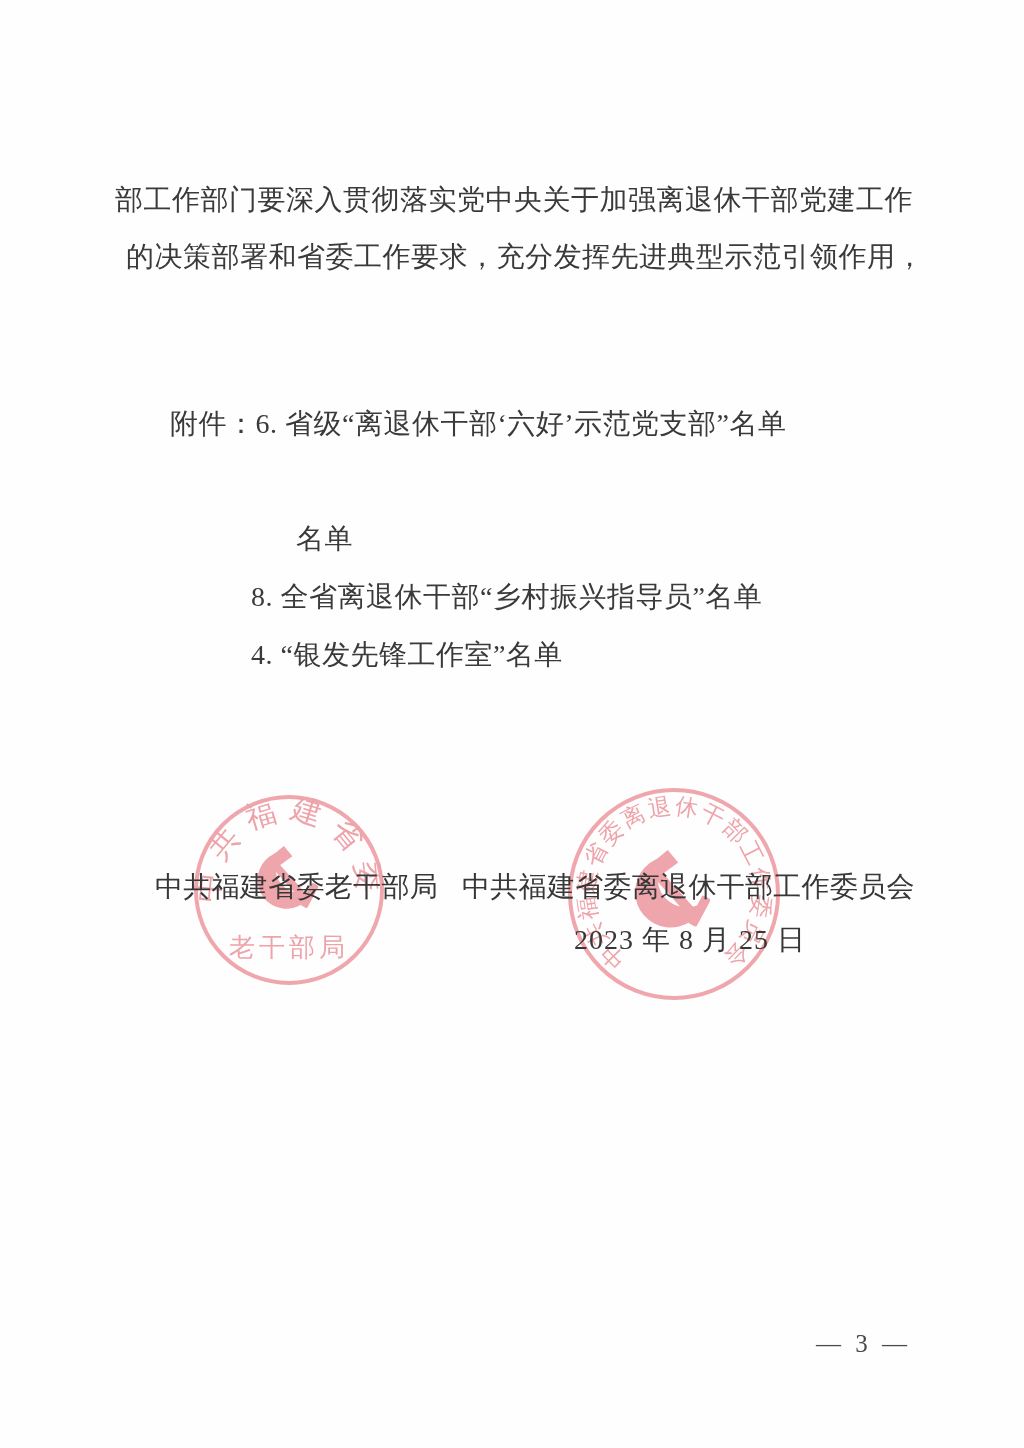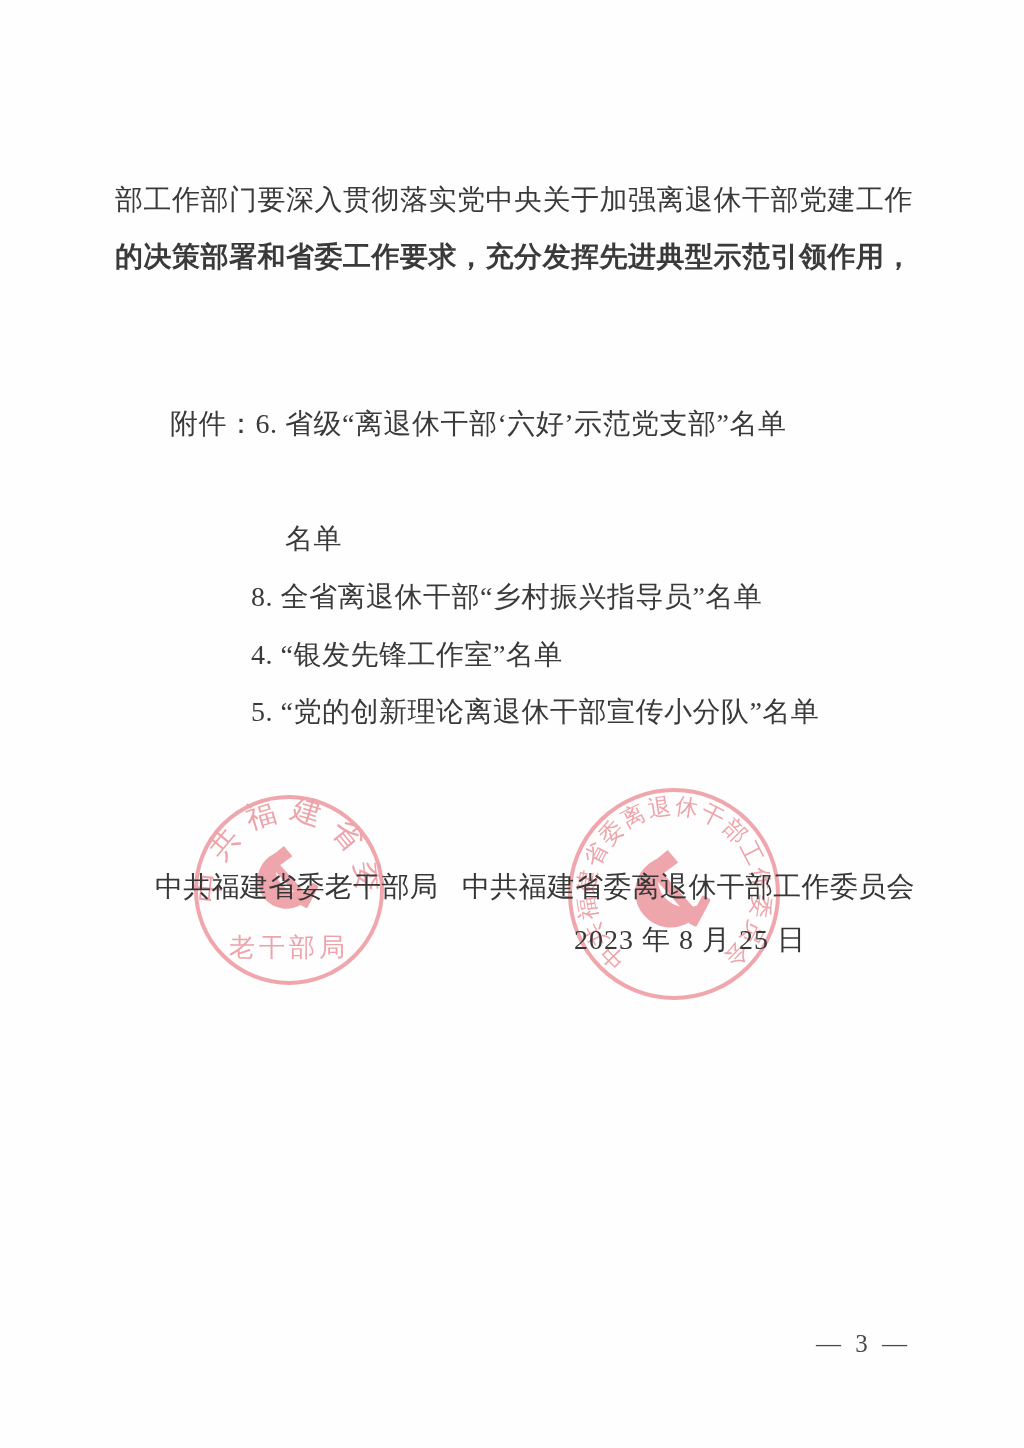"的决策部署和省委工作要求，充分发挥先进典型示范引领作用，" div.txt { font-weight: bold -> none; left: 115px -> 126px }
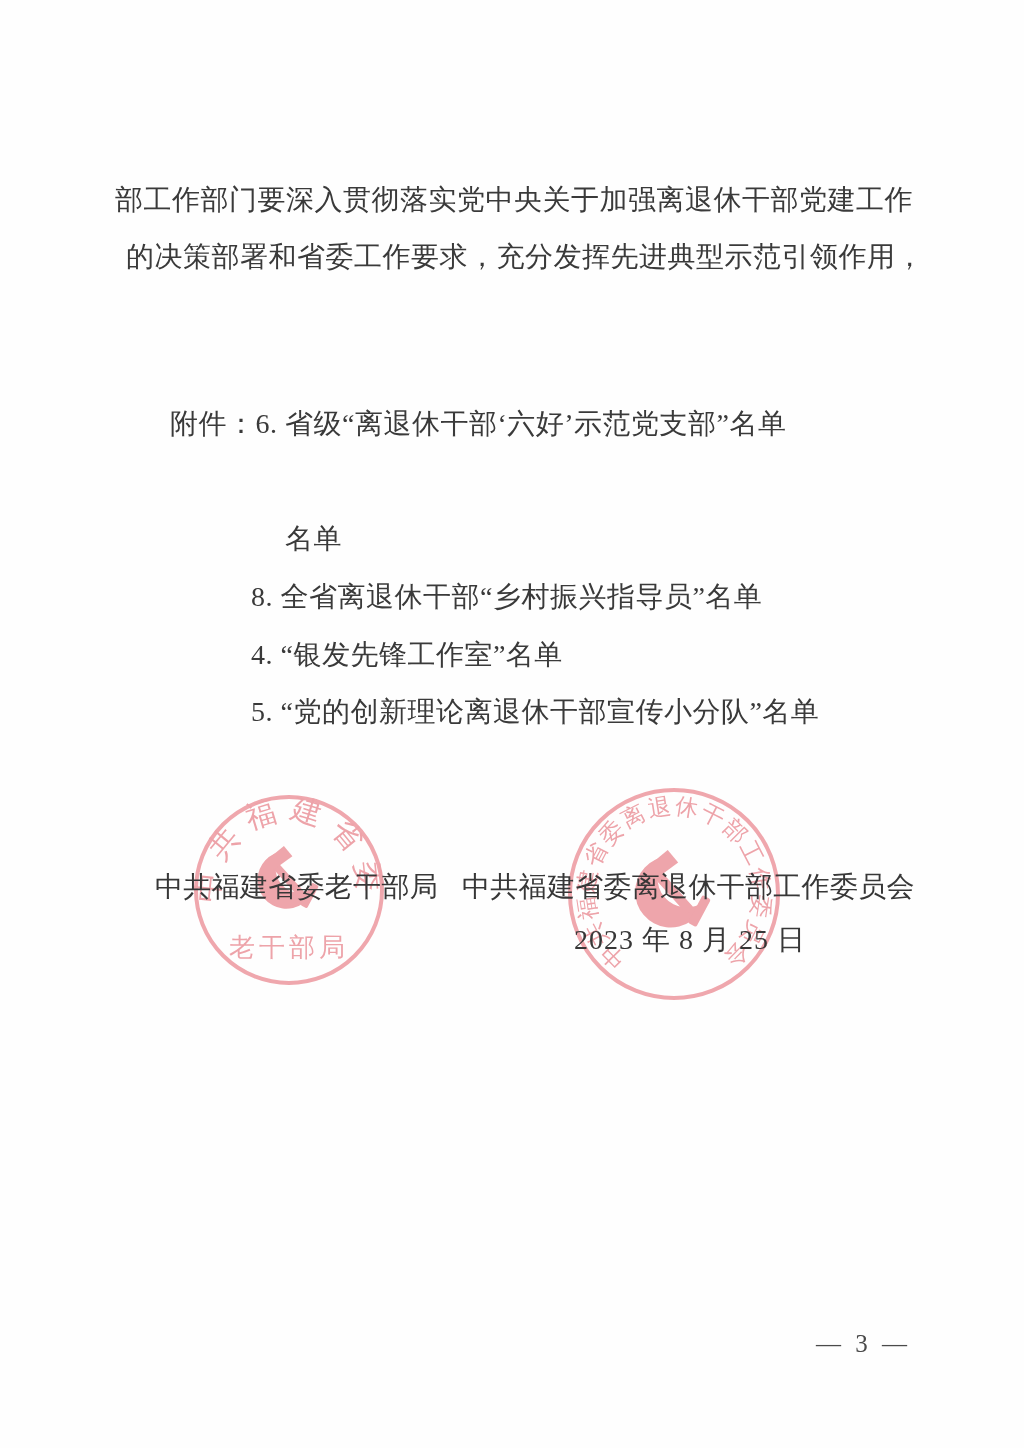"名单" div.txt { left: 285px -> 296px }
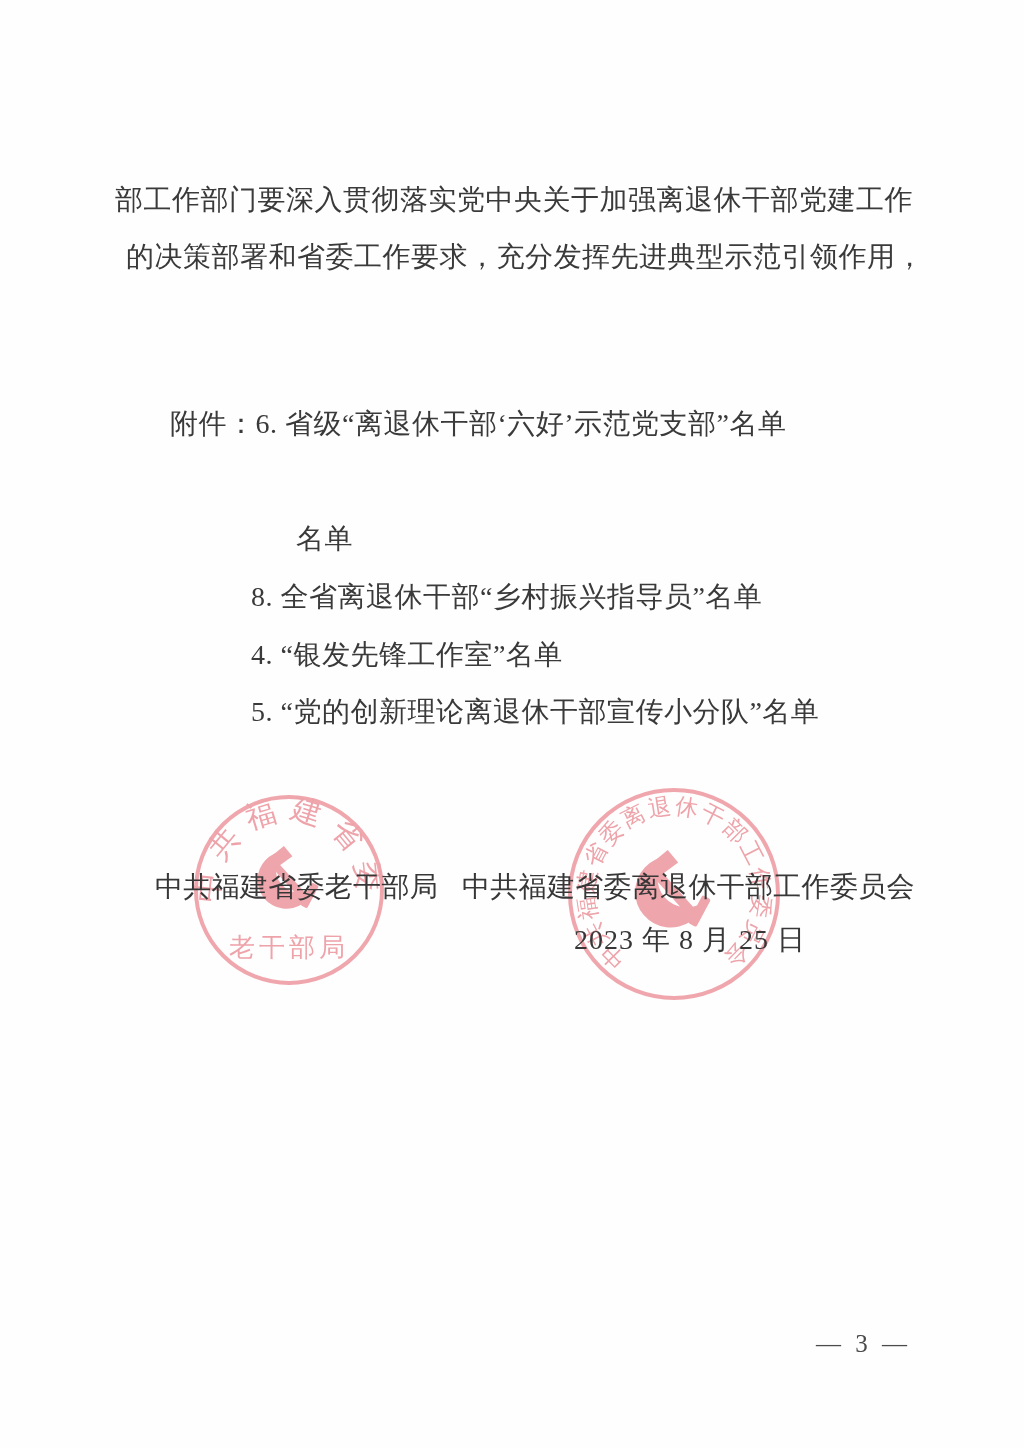"5. “党的创新理论离退休干部宣传小分队”名单" div.txt { html: <div>5. “党的创新理论离退休干部宣传小分队”名单</div> -> none }
